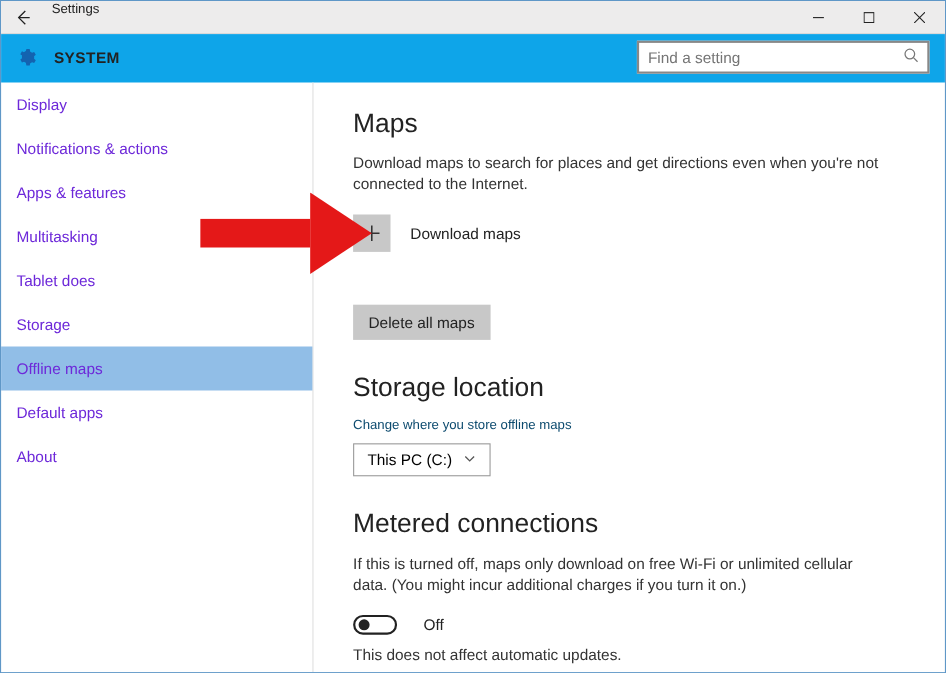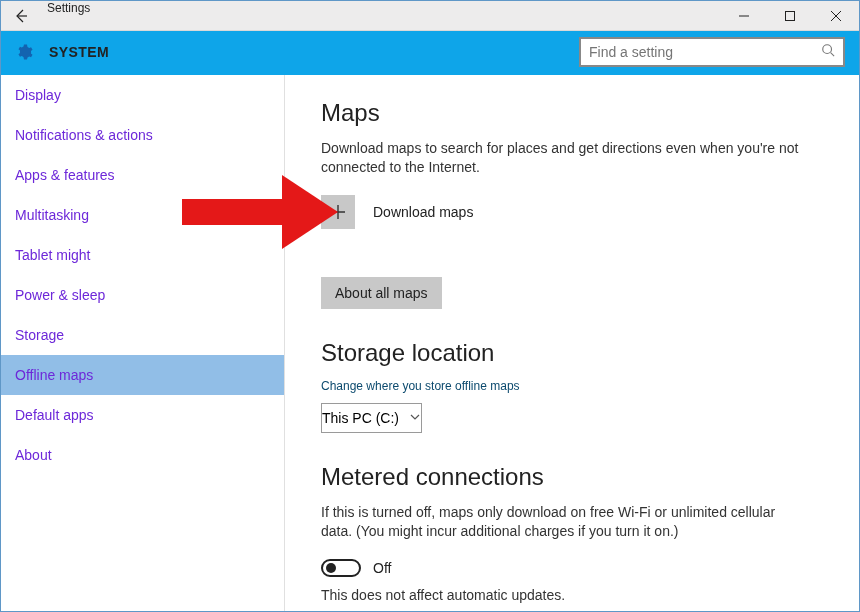"Tablet might" div.side-item { text: might -> does }
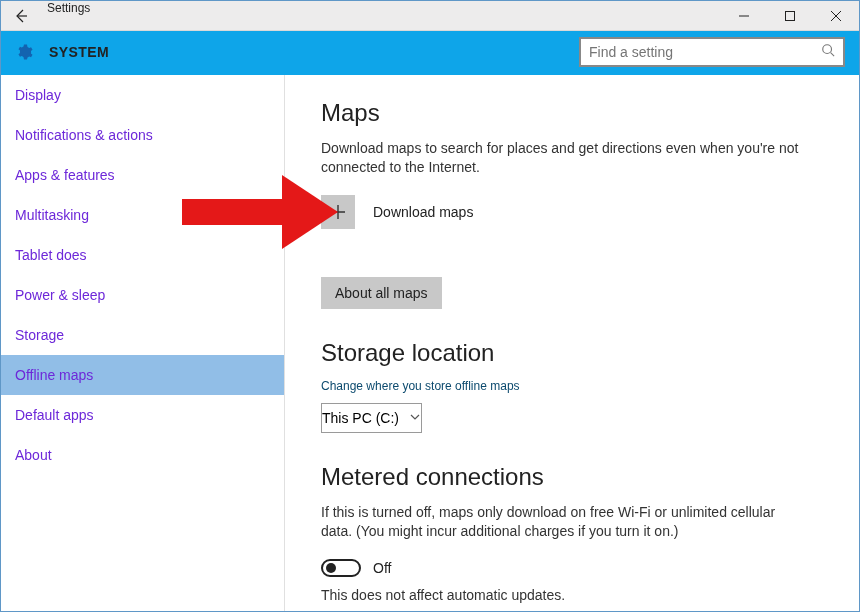"Power & sleep" div.side-item { html: <div>Power &amp; sleep</div> -> none }
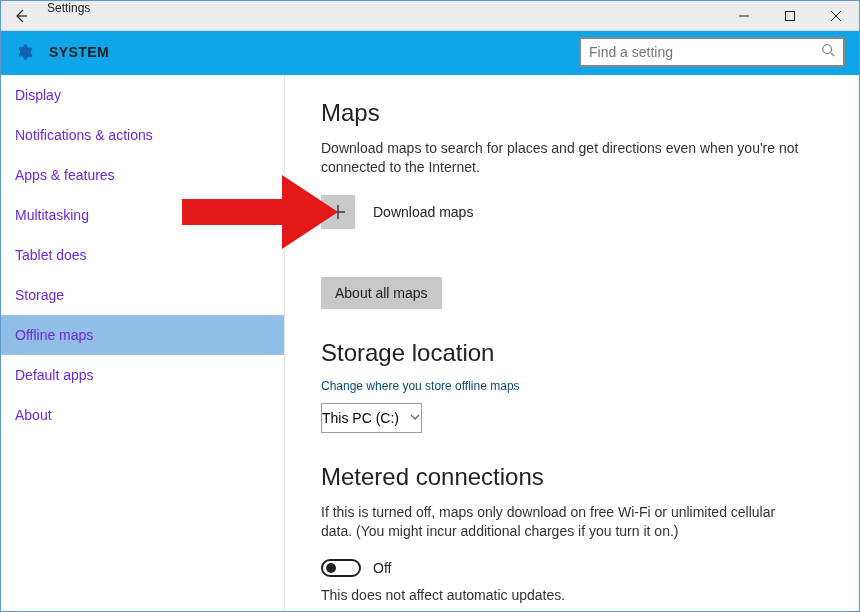"About all maps" button.gray-btn { text: About -> Delete }
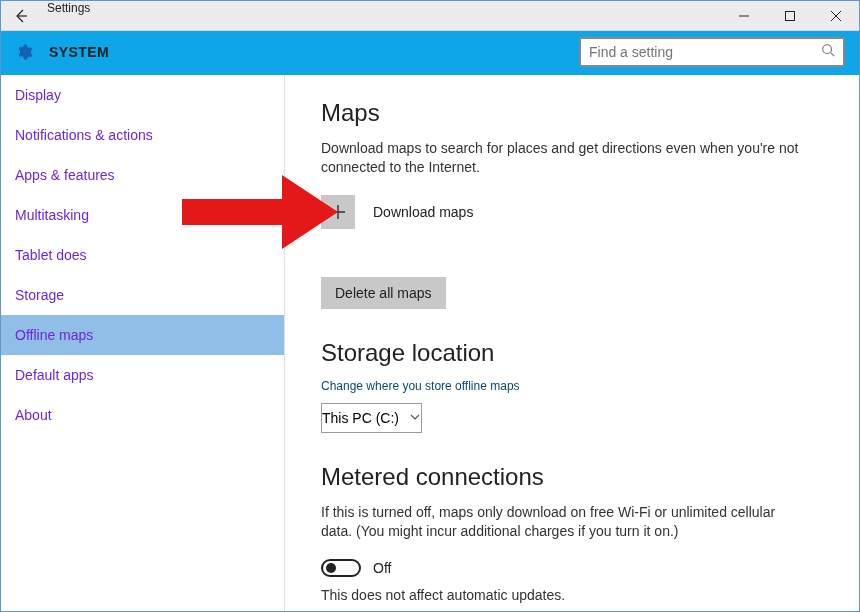"This PC (C:)" .select-box { padding: 6px 0 -> 6px 12px }
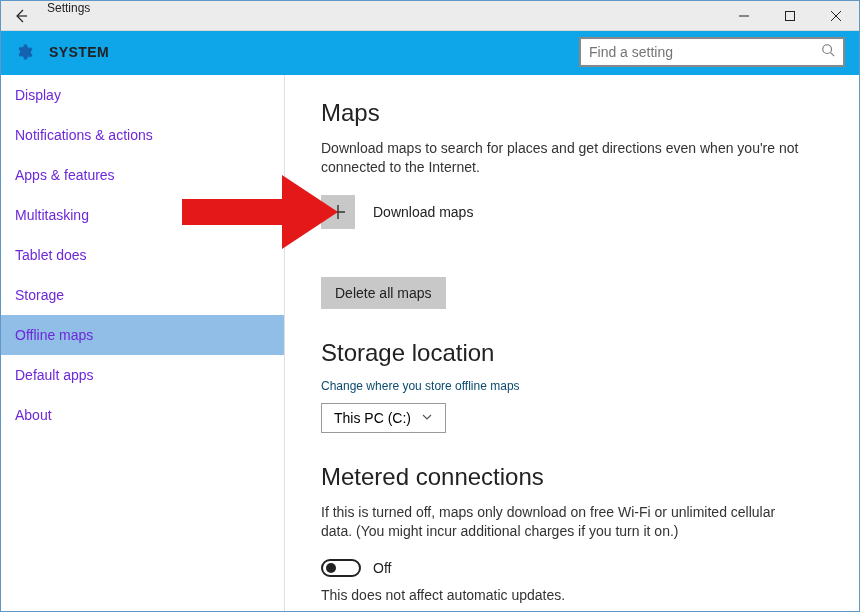"Off" .toggle-row { gap: 12px -> 24px }
